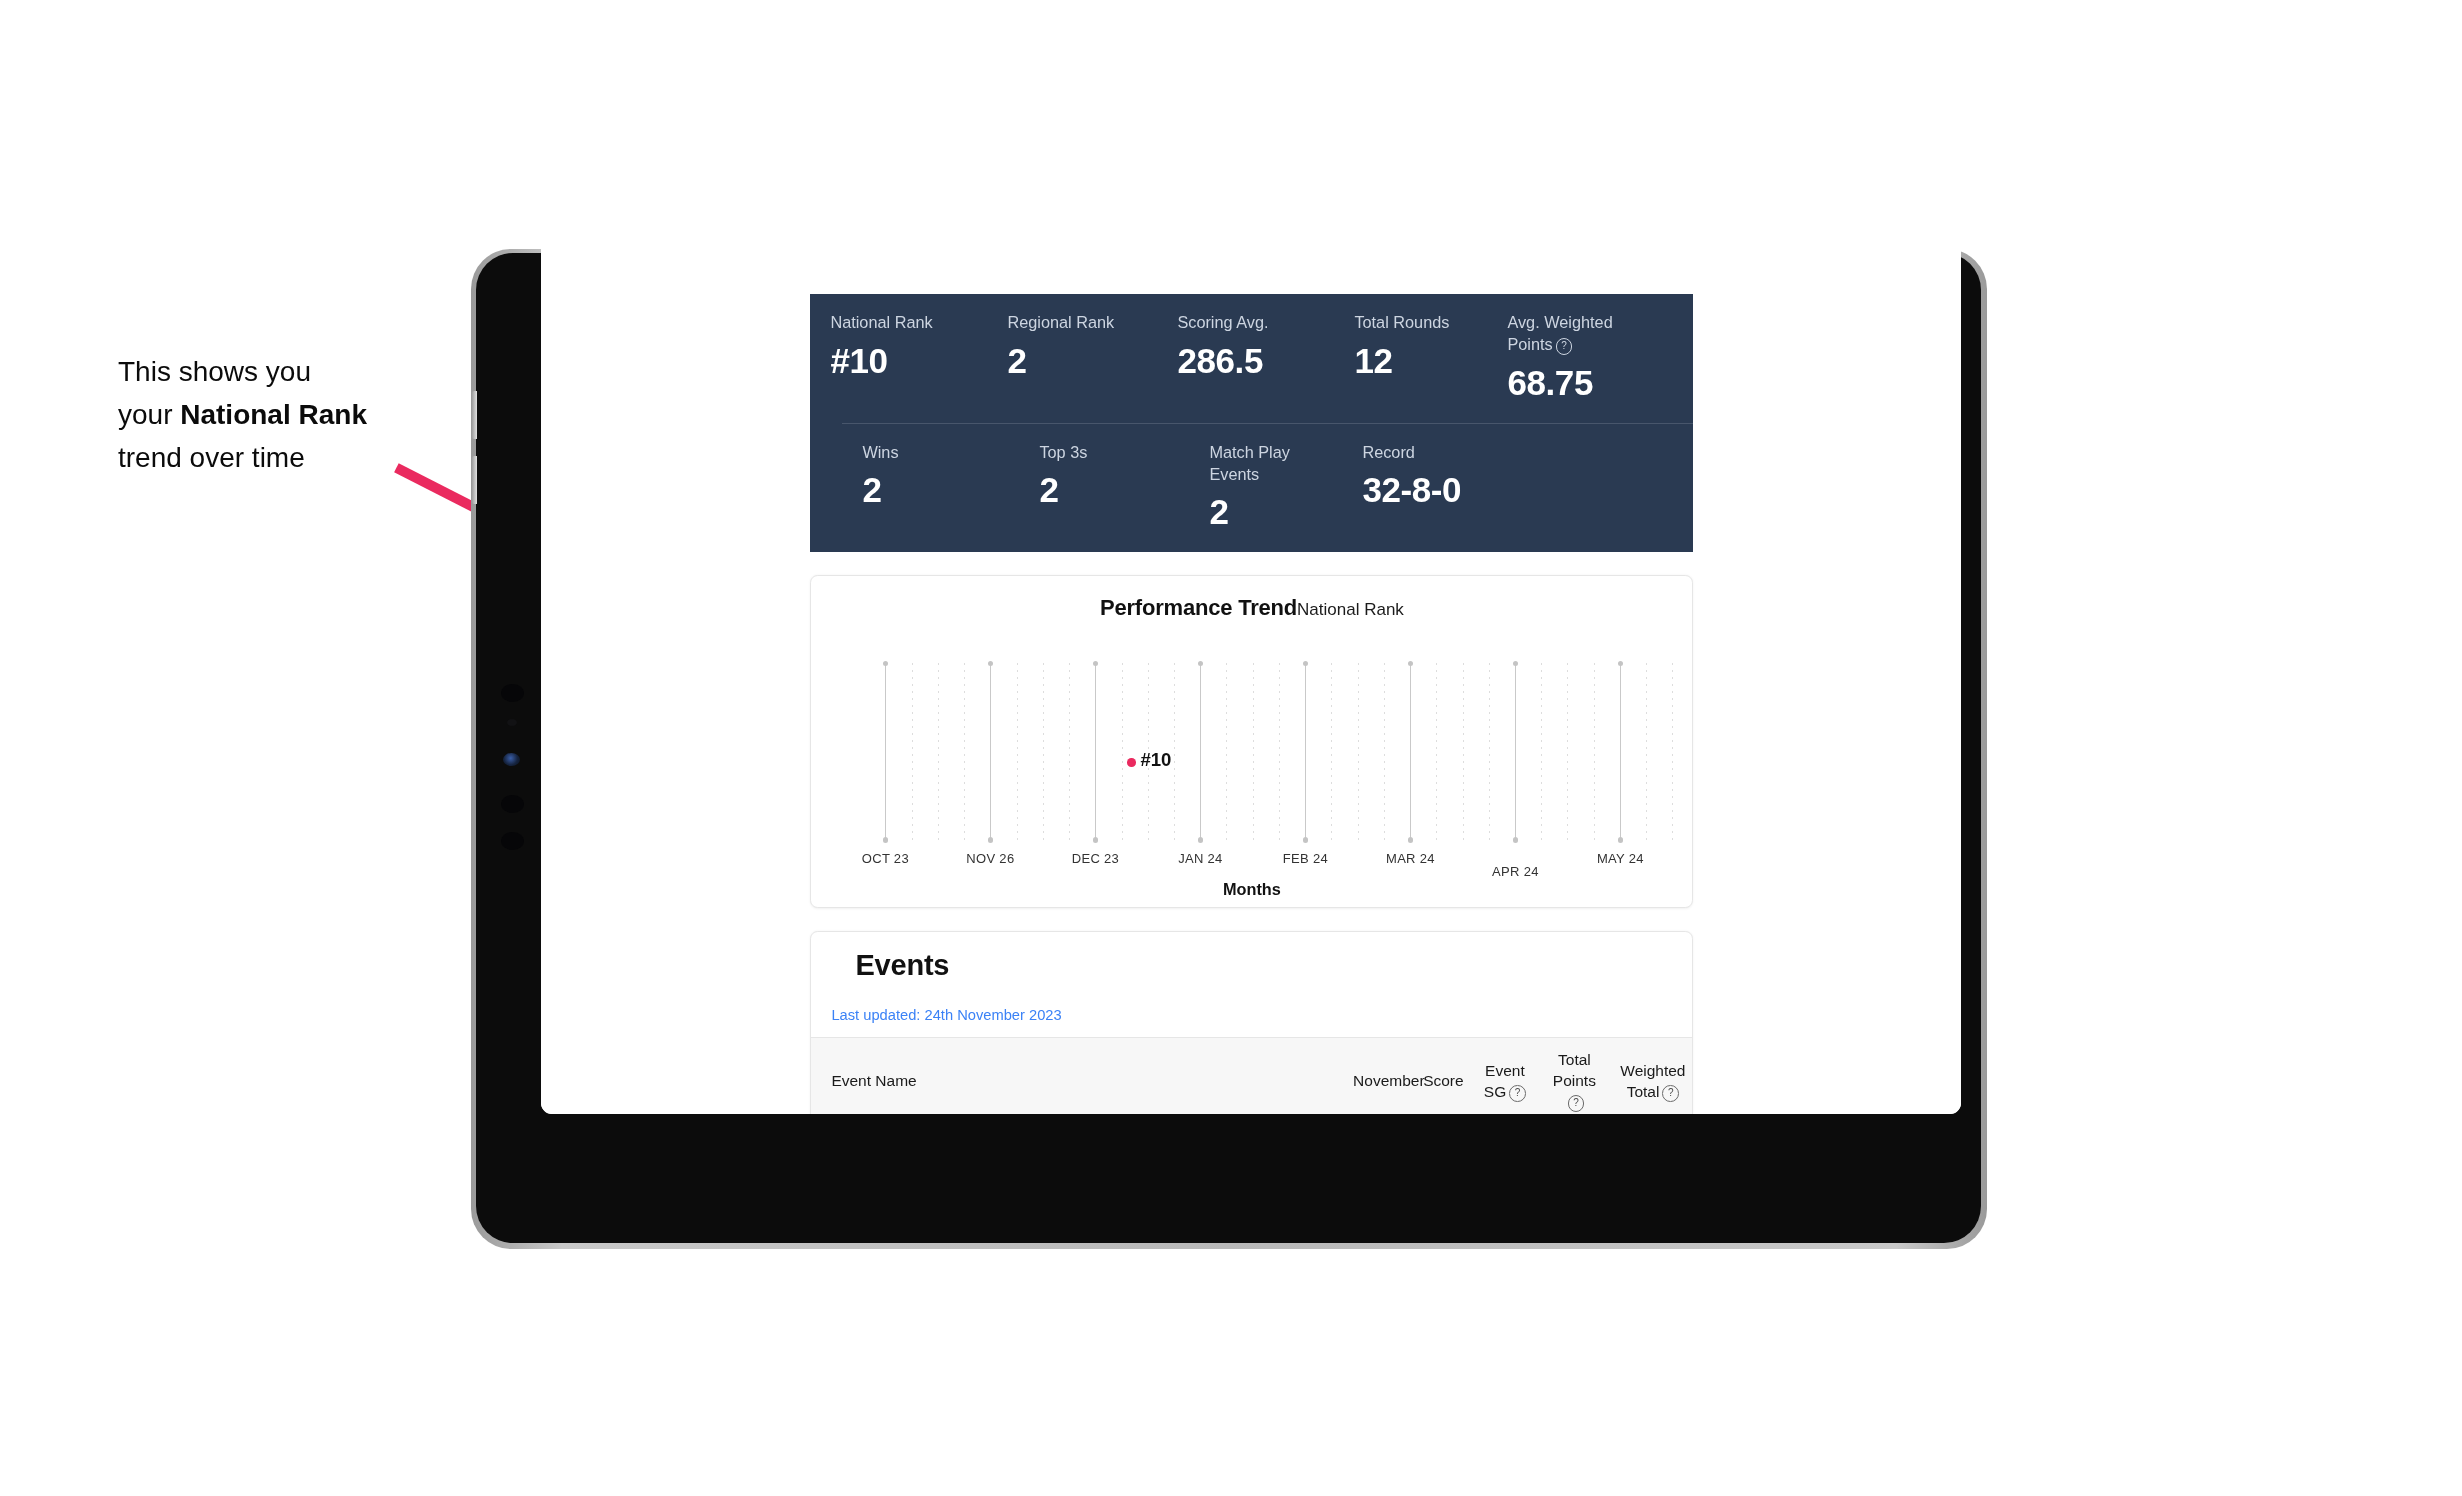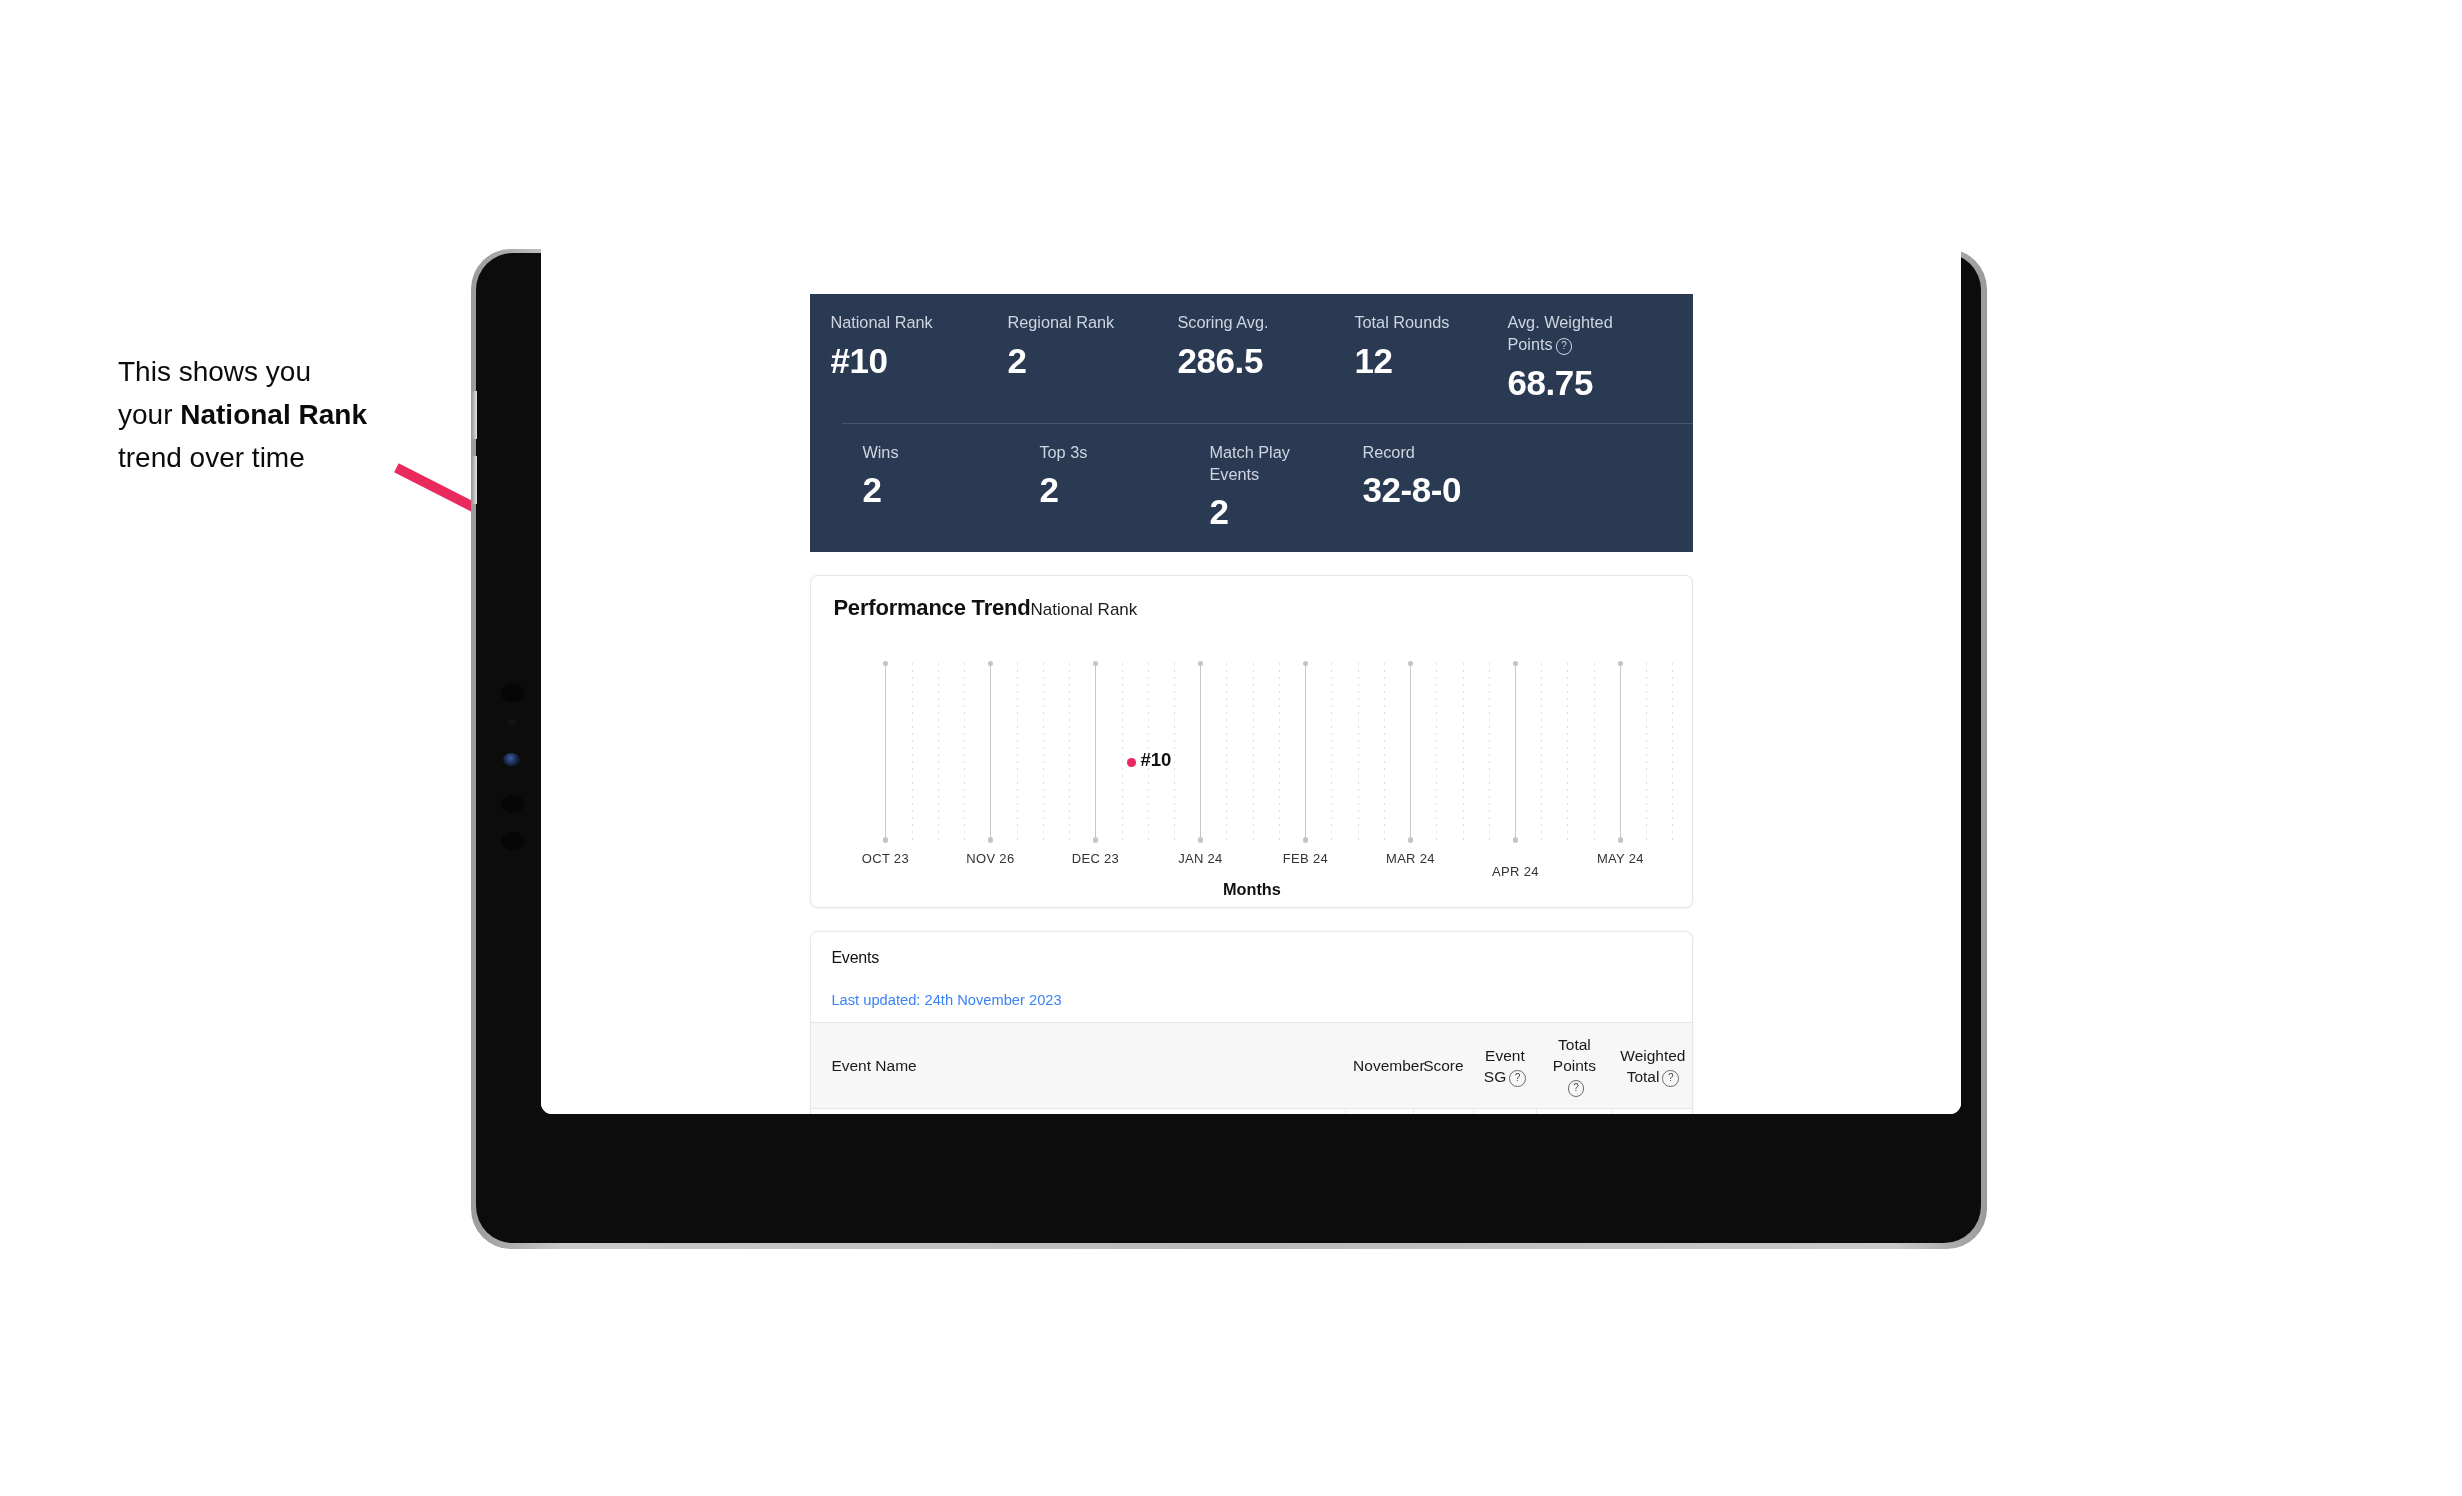"Performance Trend" .trend-head { justify-content: flex-start -> center }
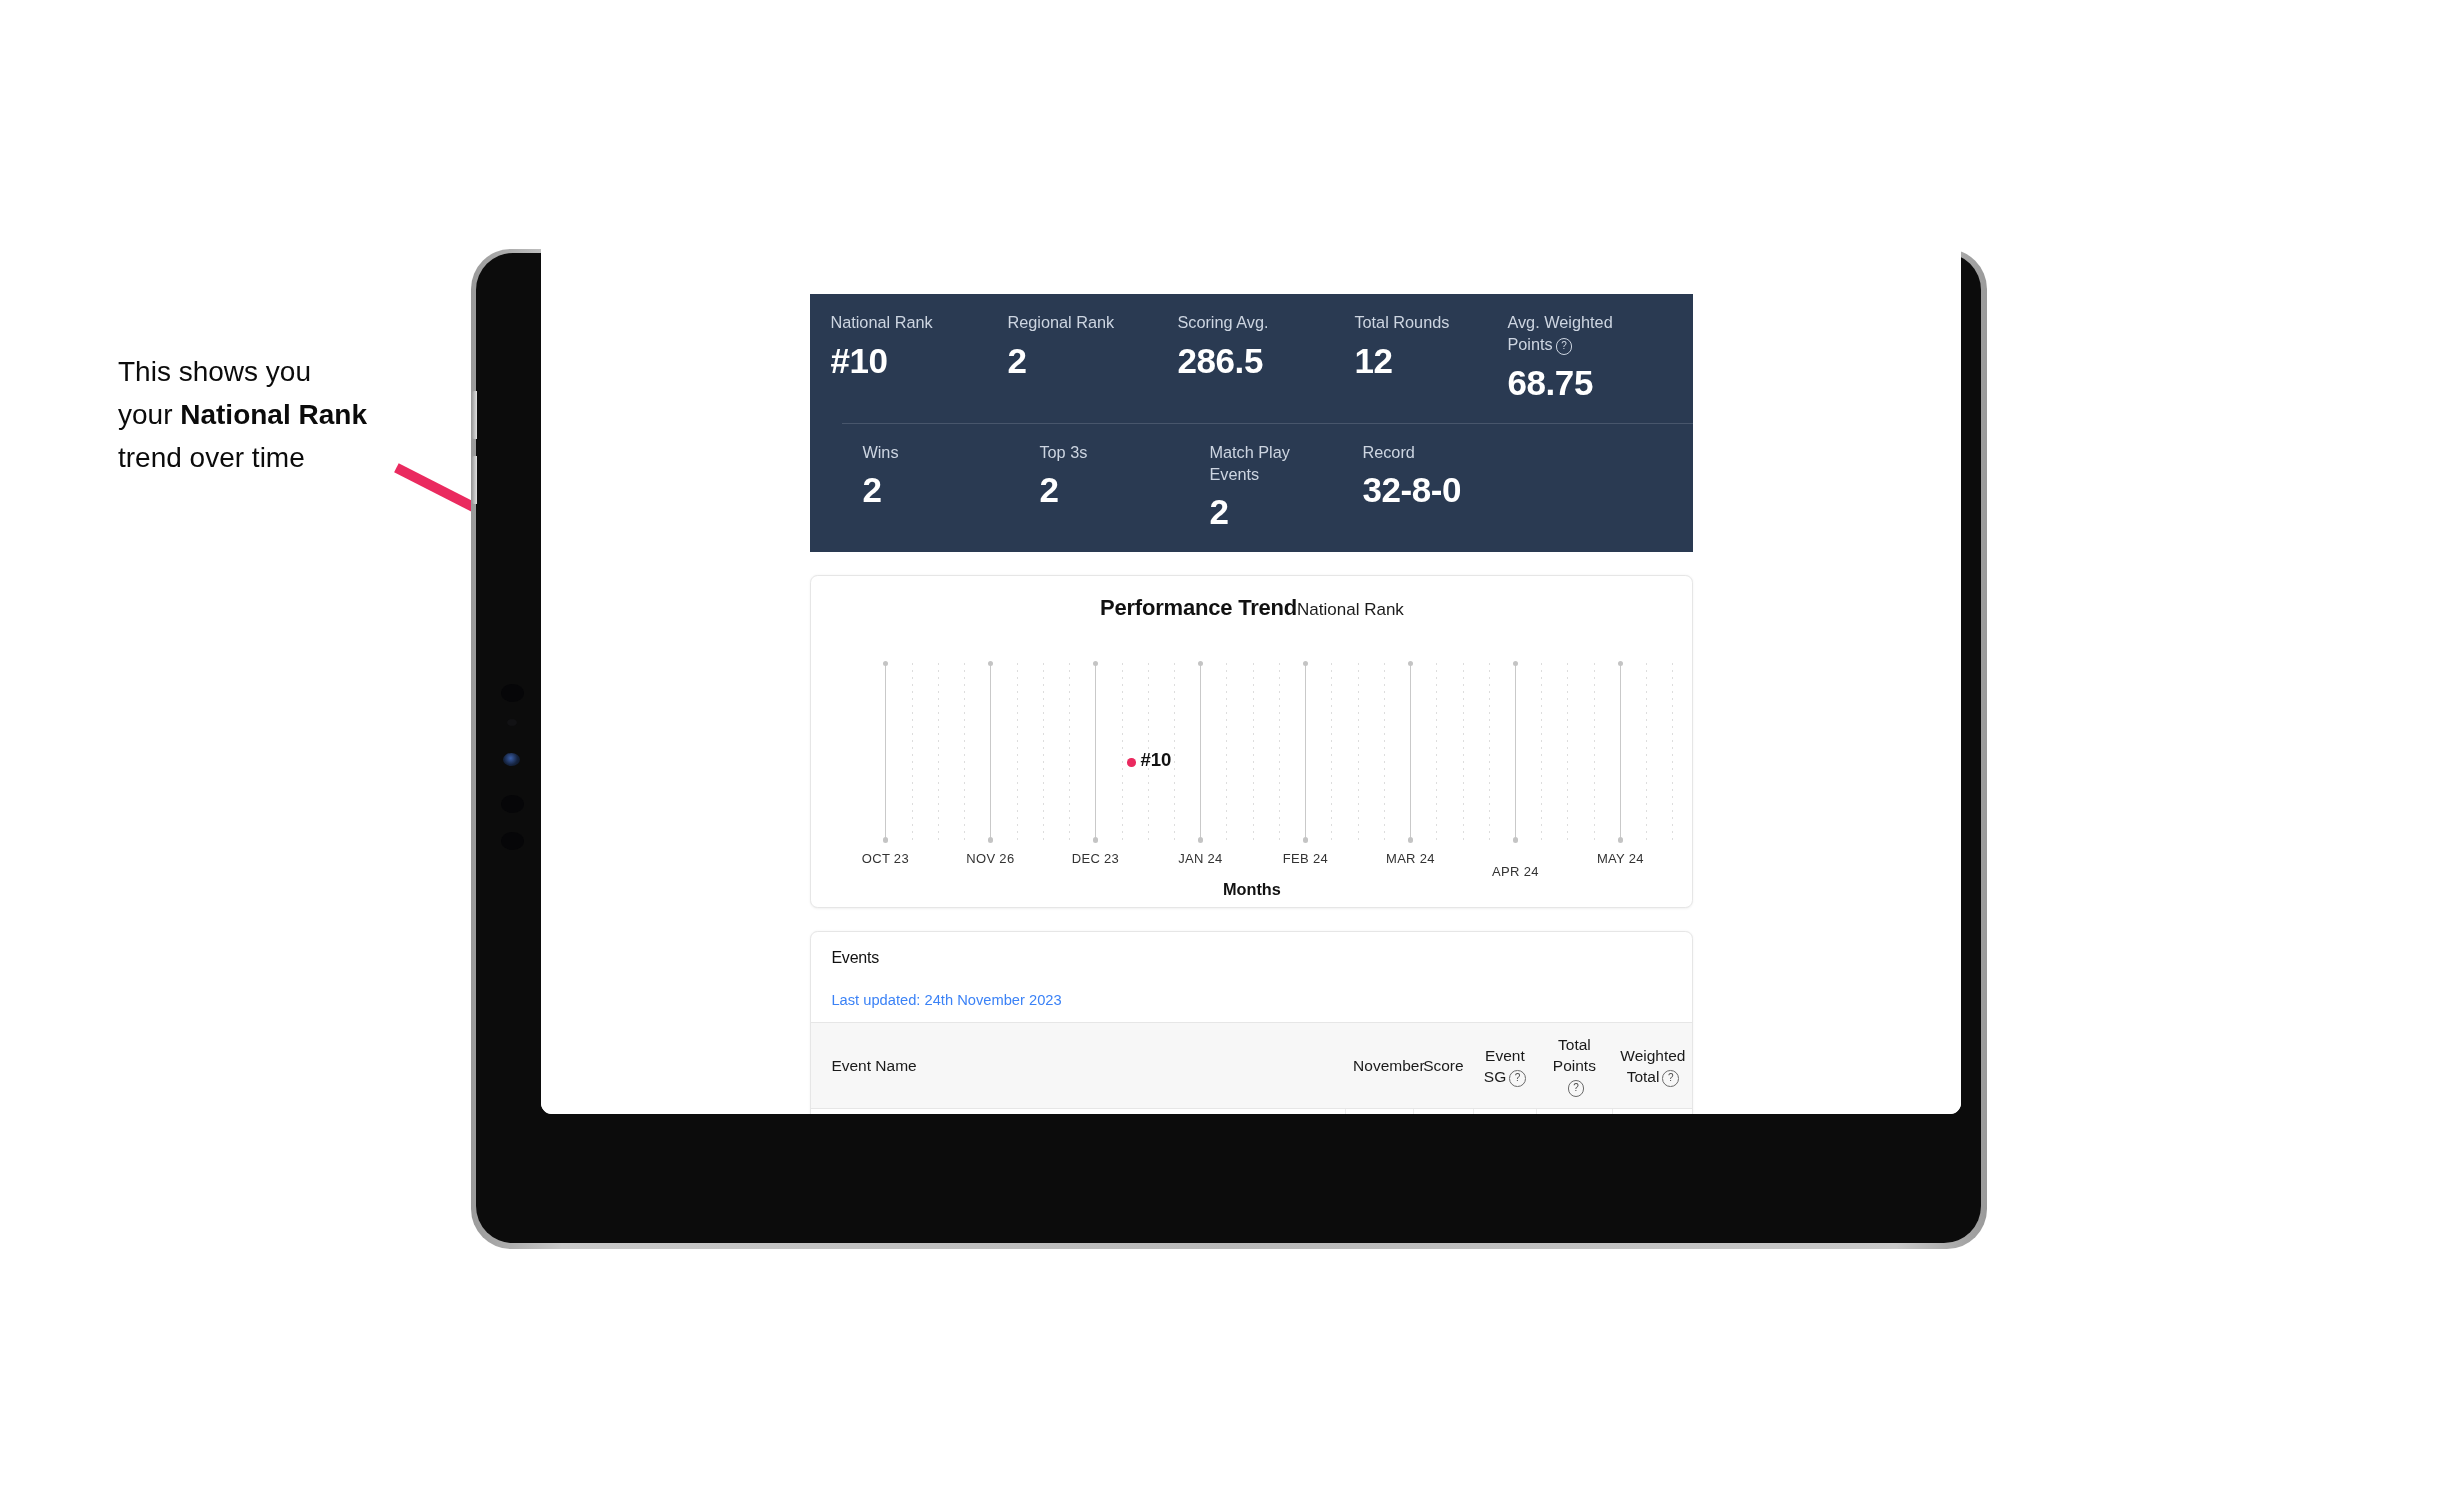"Events" .events-title { font-size: 16px -> 29px; font-weight: 400 -> 700; margin-left: none -> 24px }
